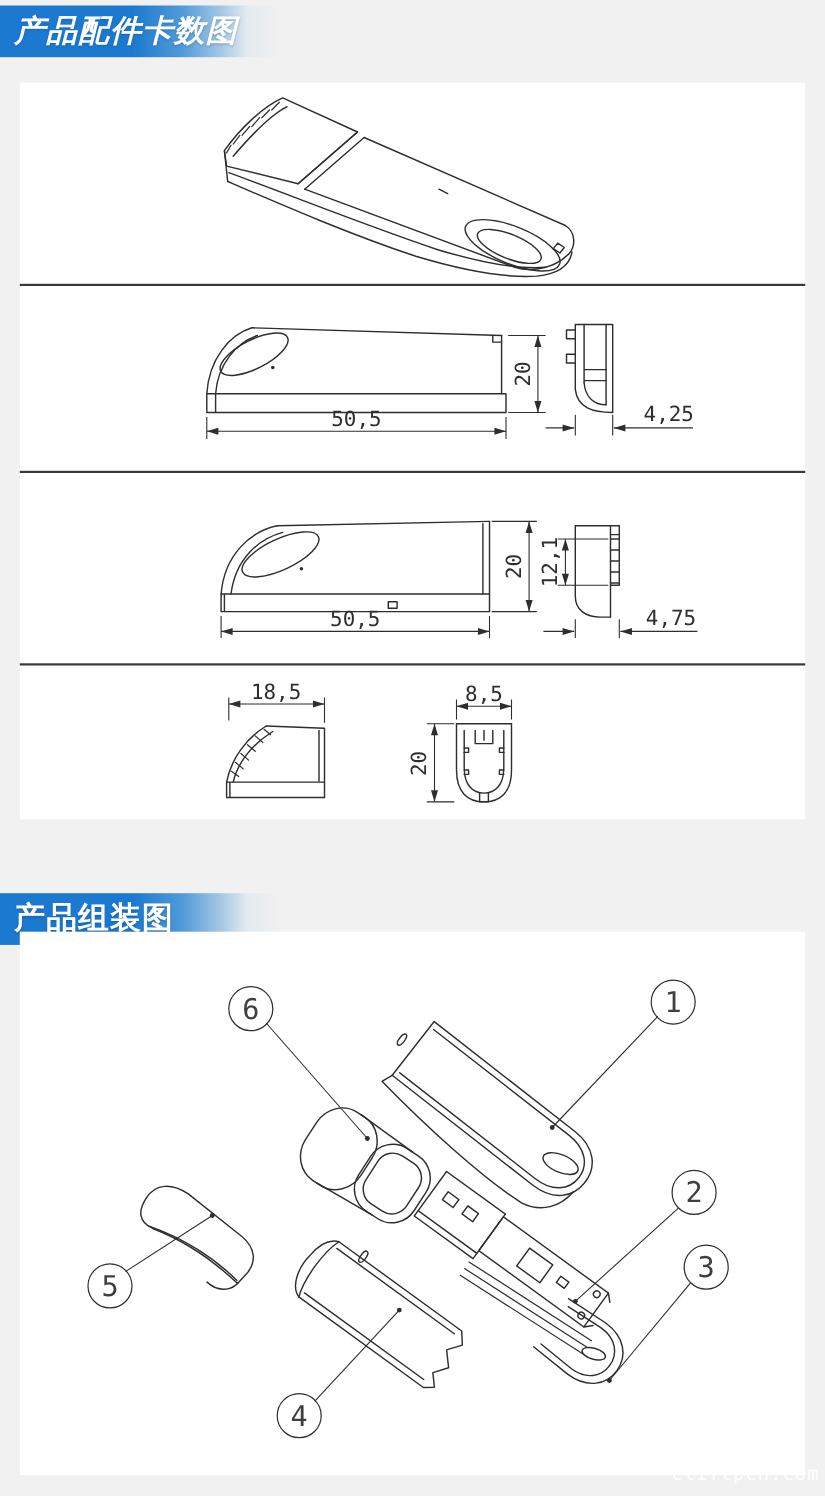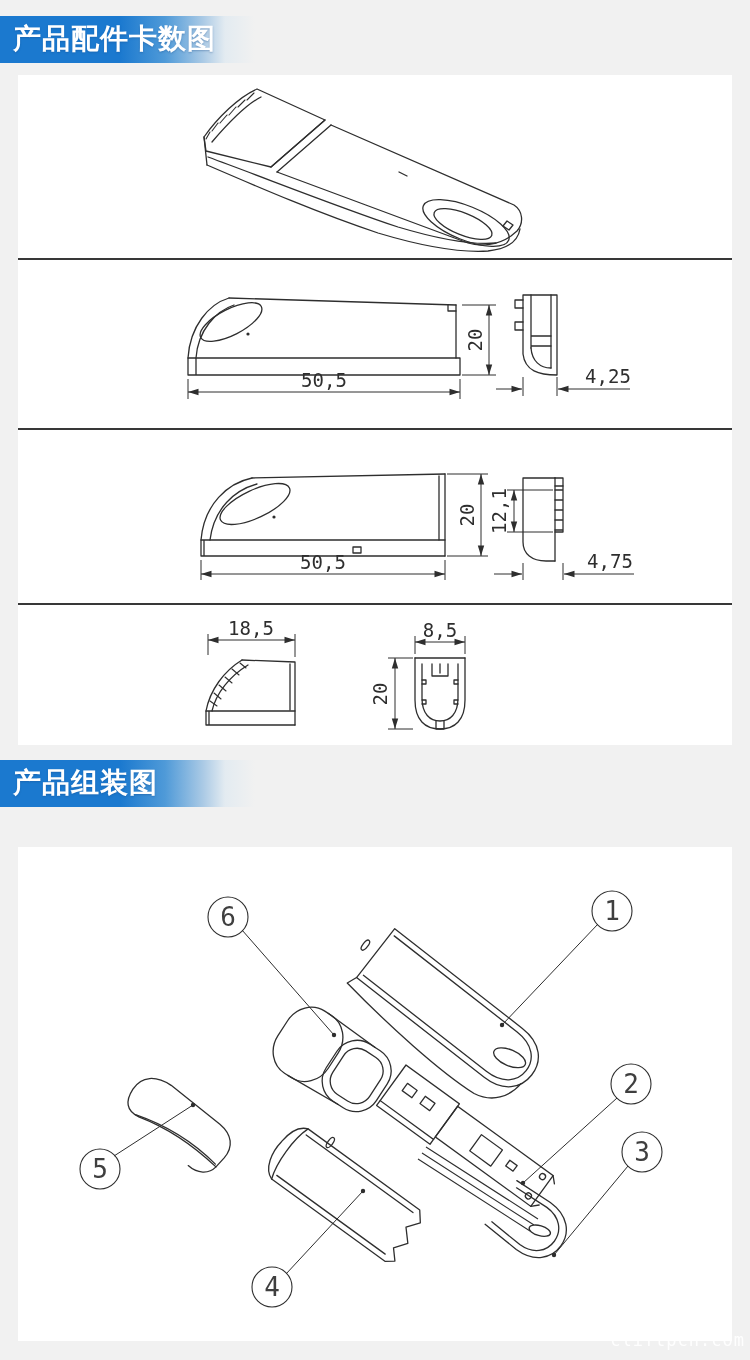"产品配件卡数图" #banner-parts { font-style: none -> italic; top: 16px -> 5px }
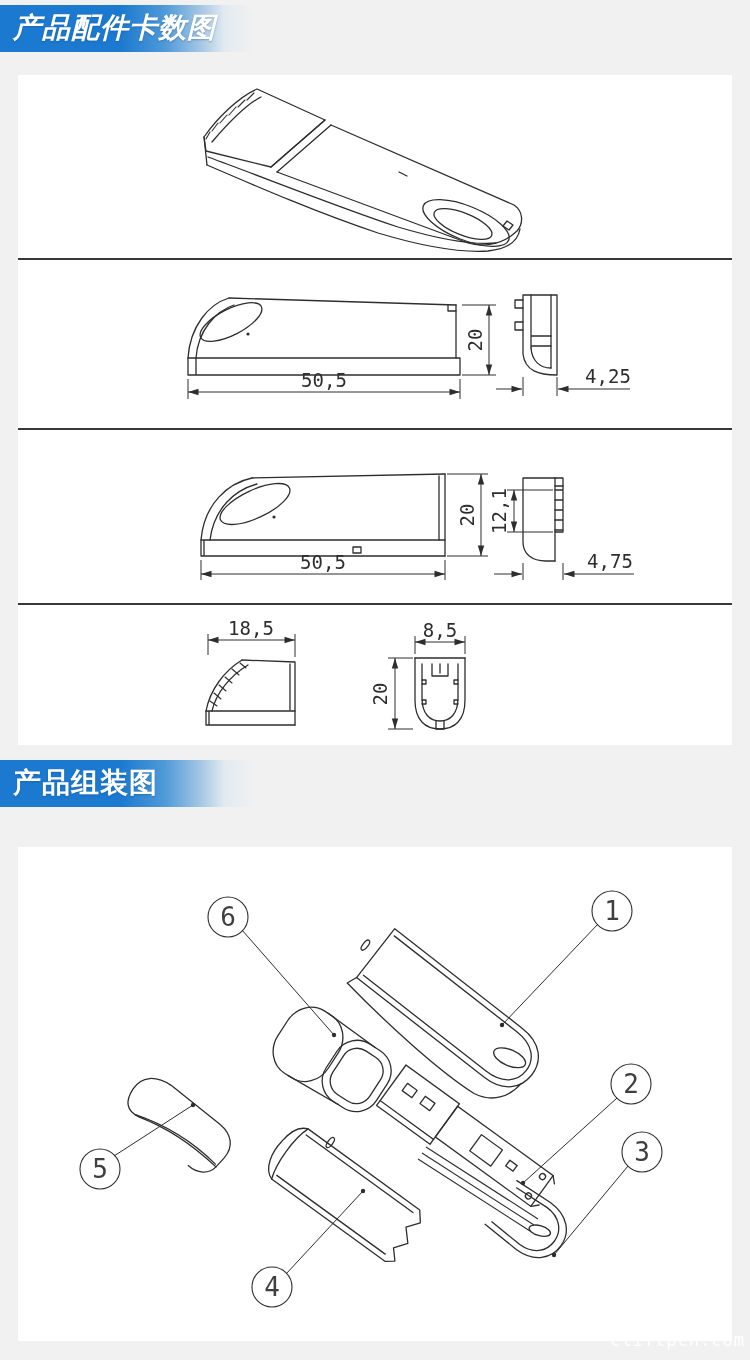"产品组装图" #banner-assembly { top: 760px -> 812px }
